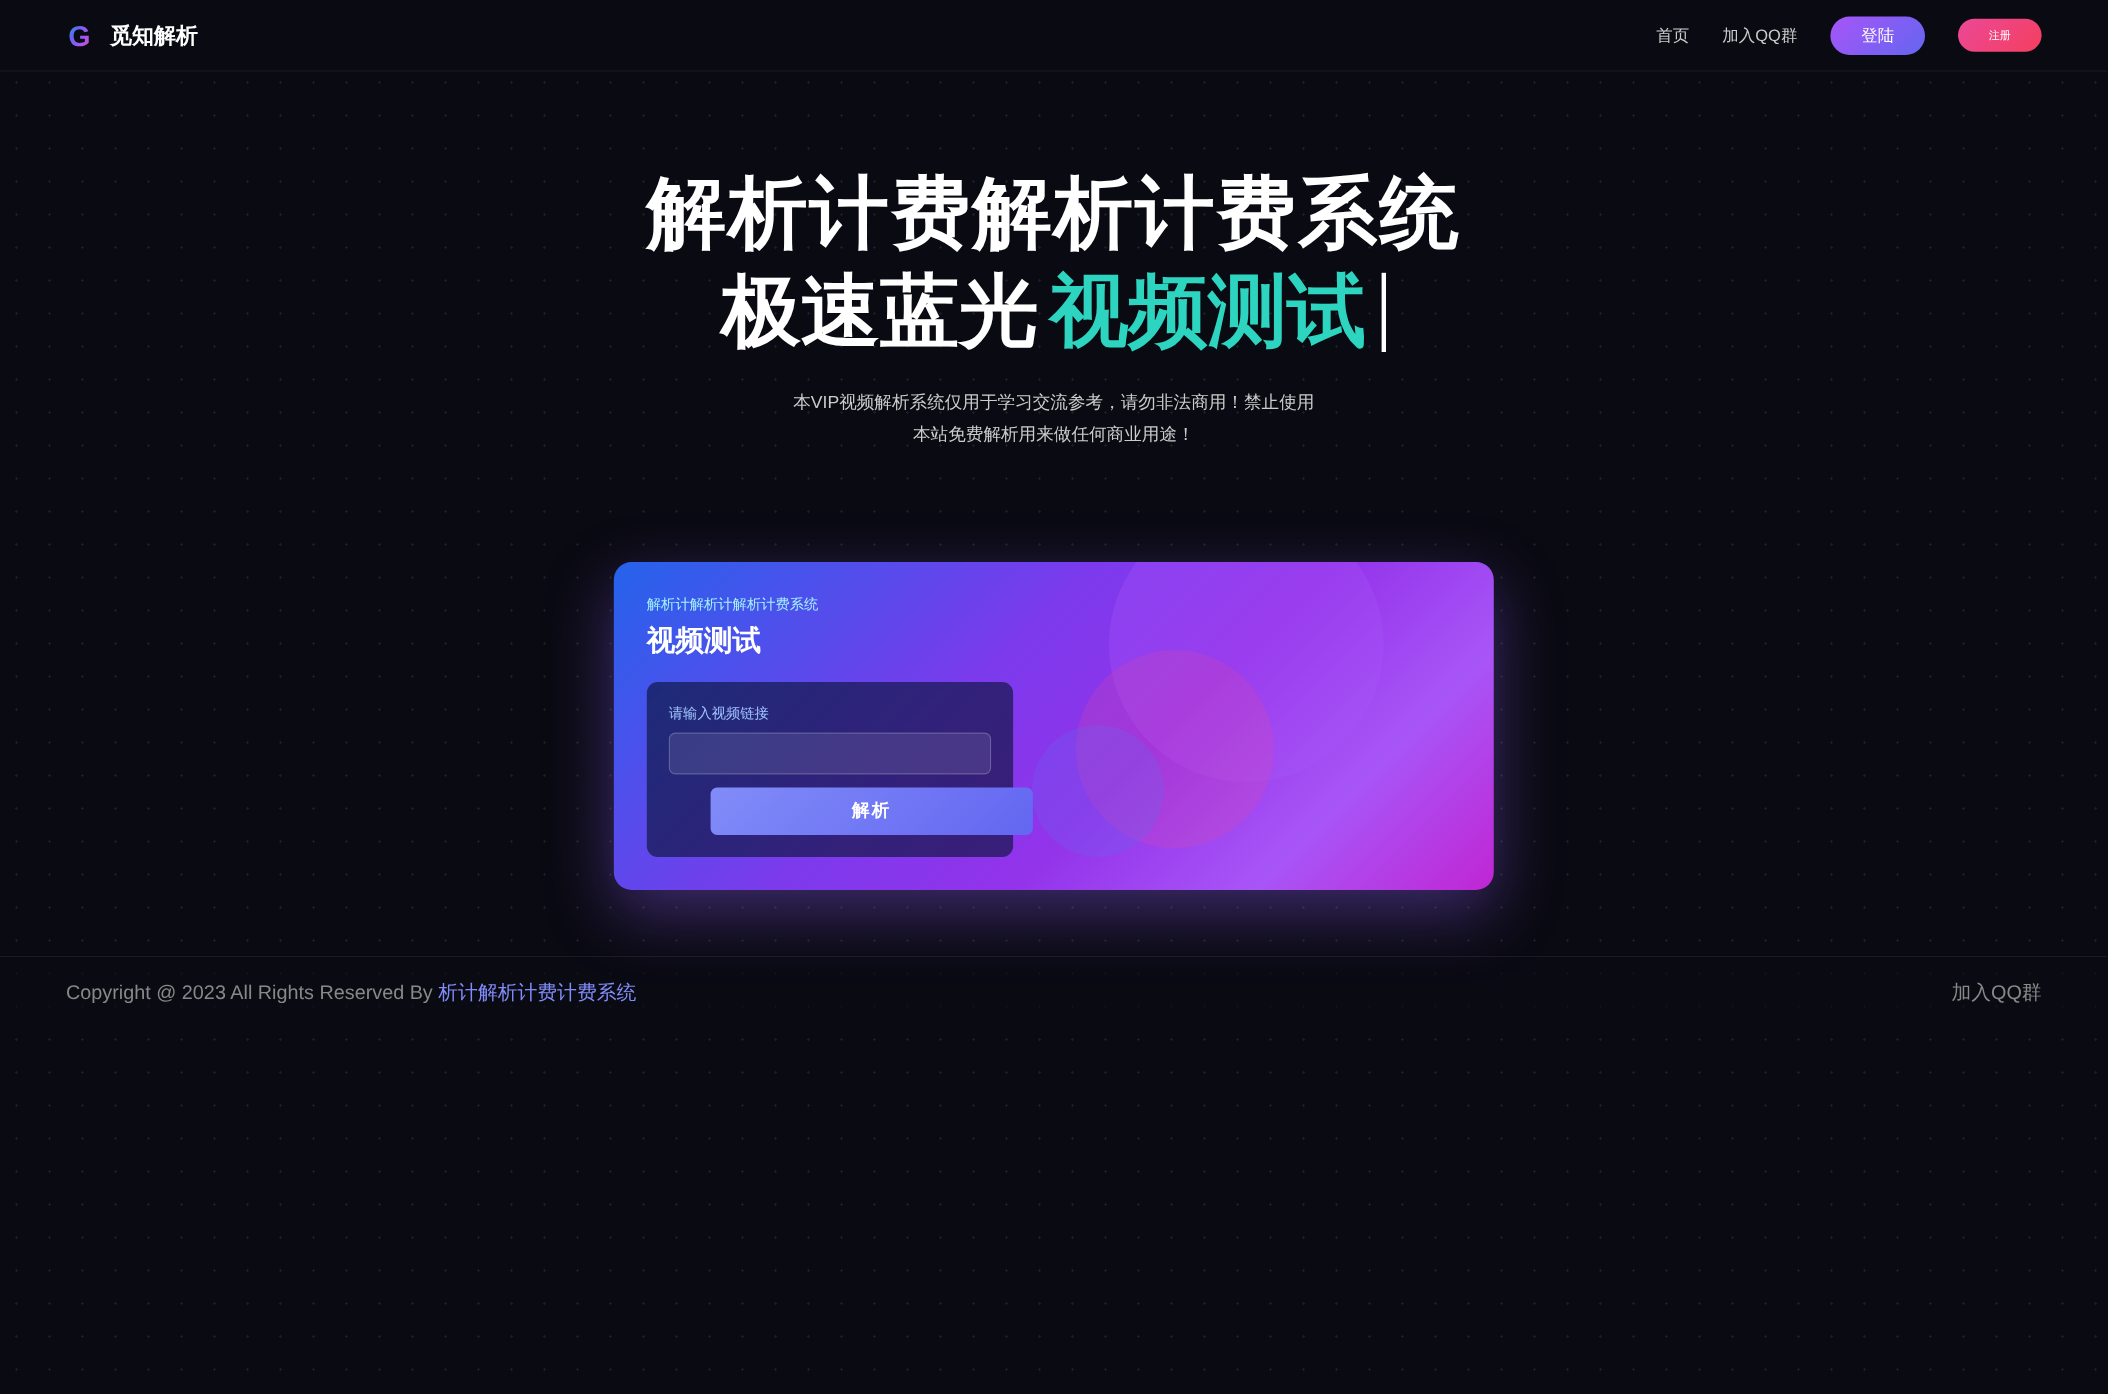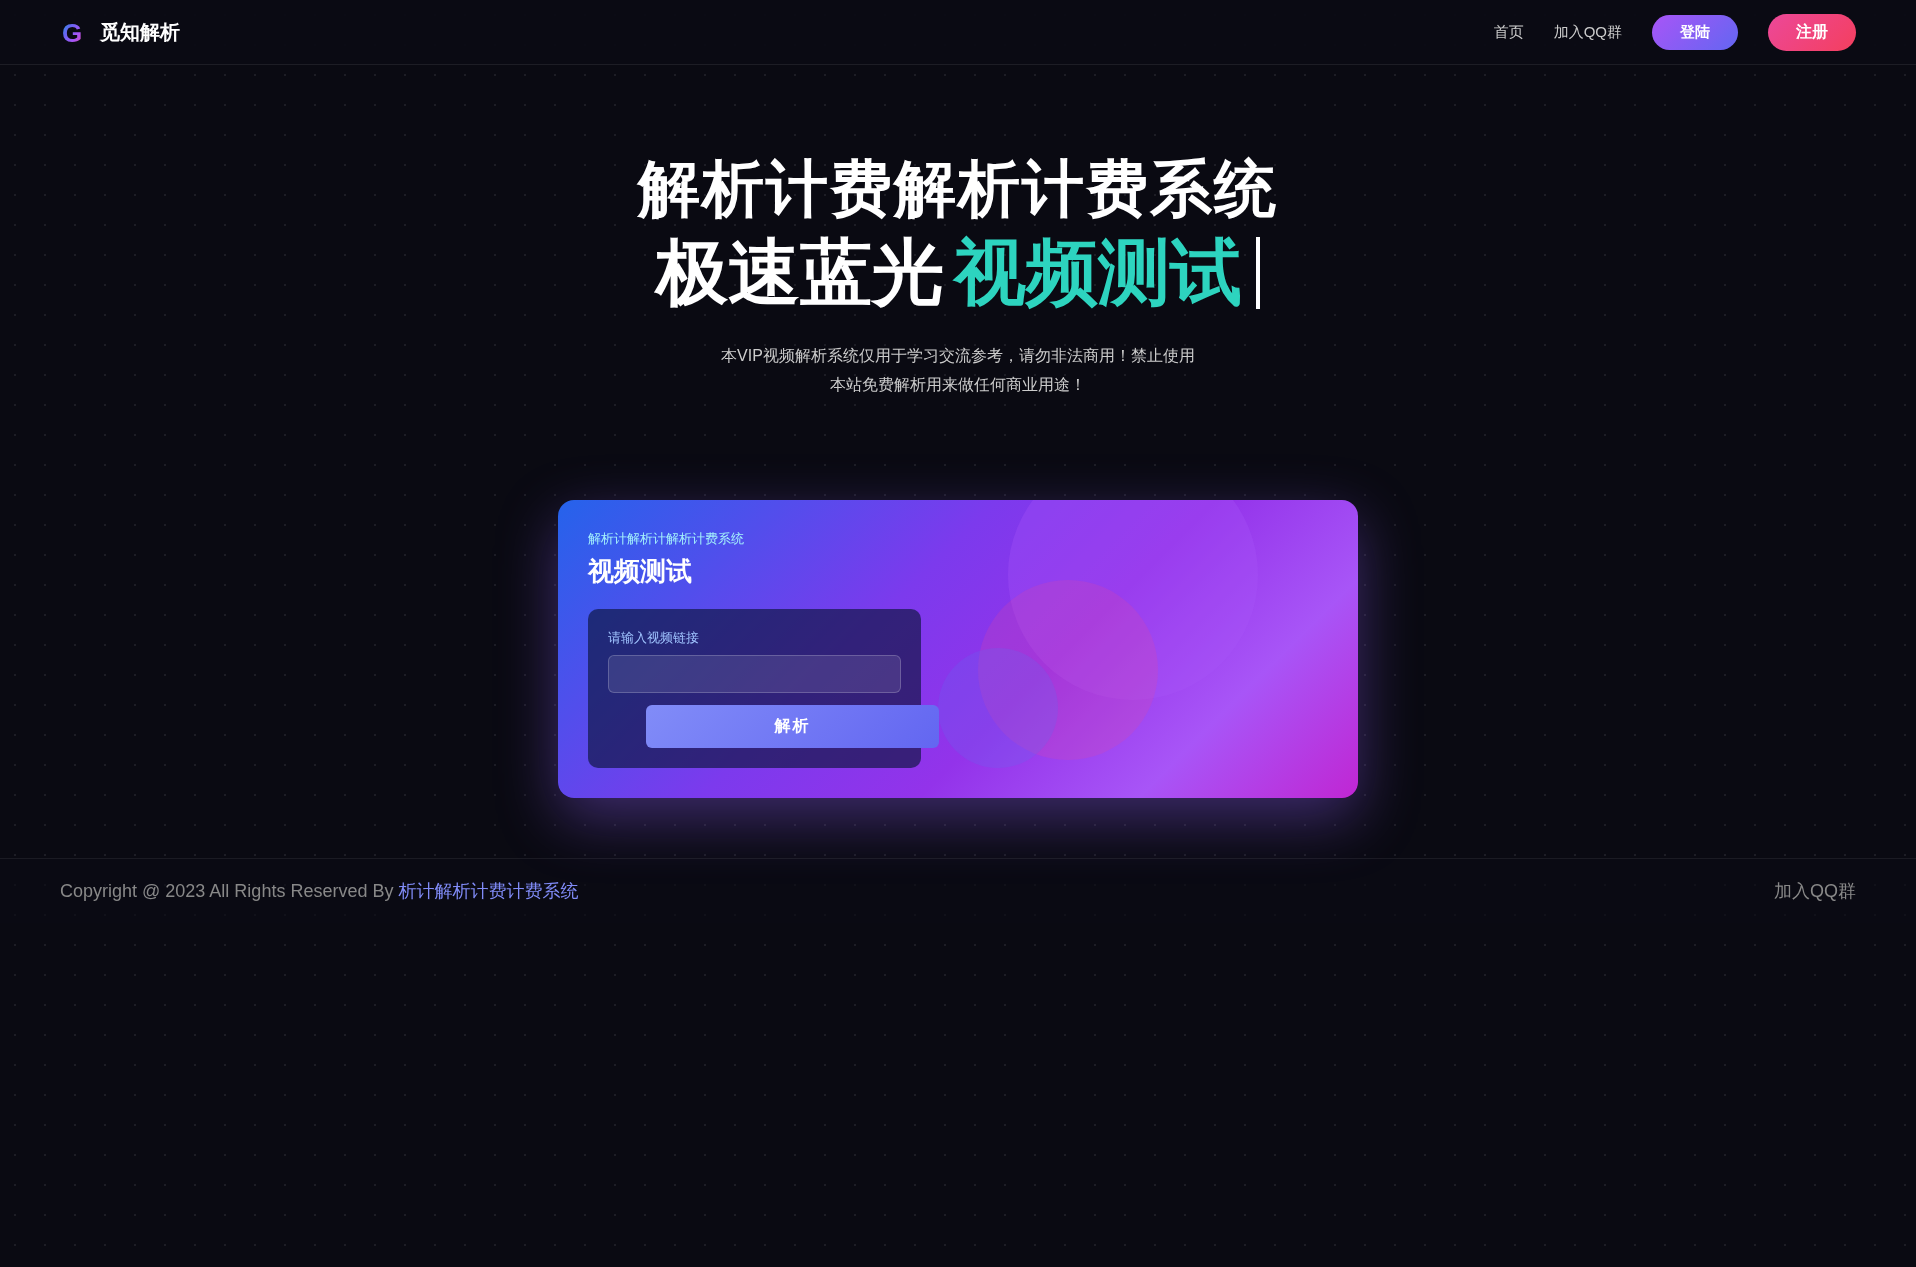"登陆" .nav-btn-login { font-weight: 700 -> 400 }
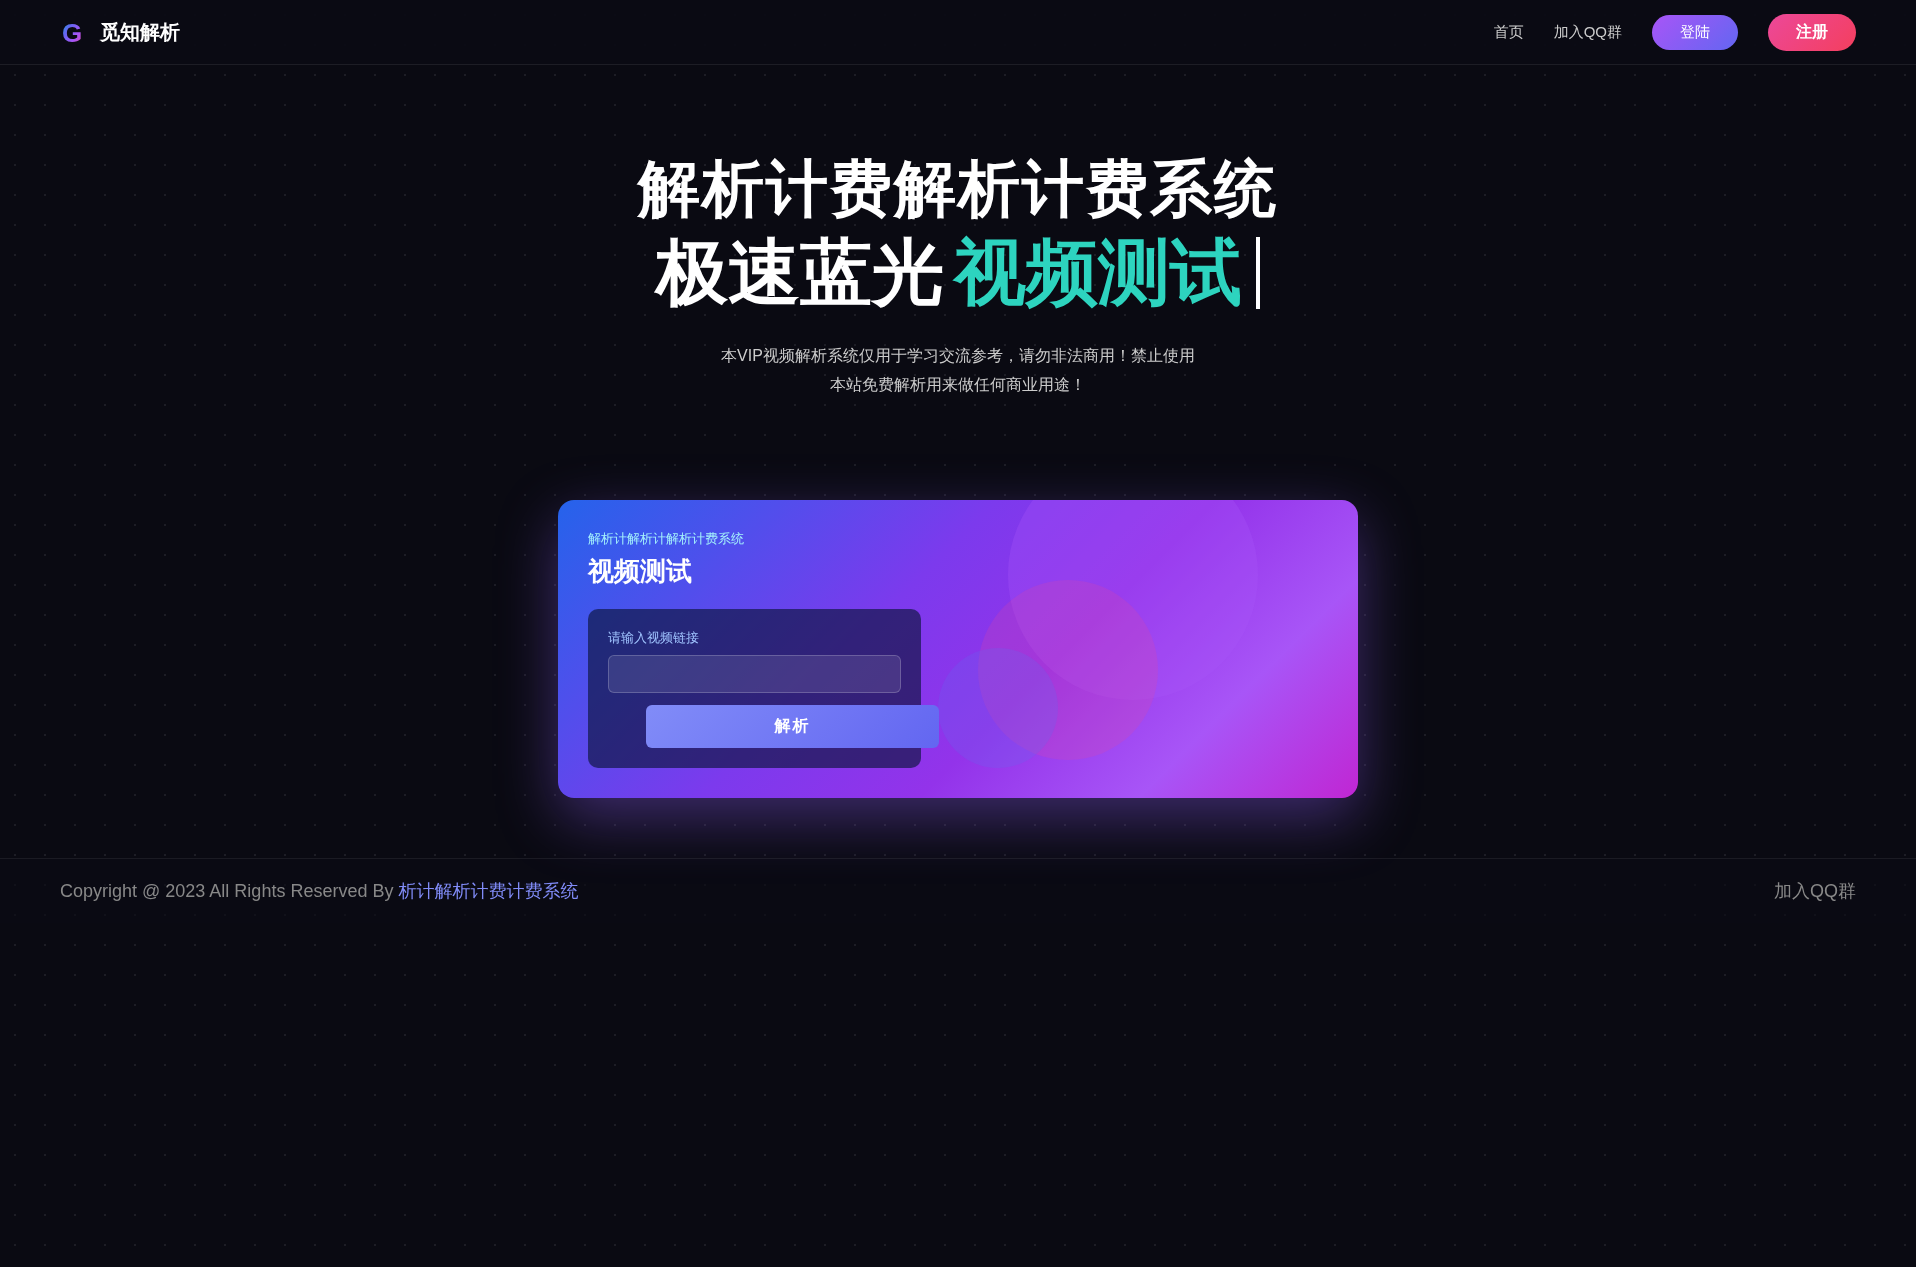"注册" .nav-btn-register { font-size: 16px -> 10px; font-weight: 700 -> 400 }
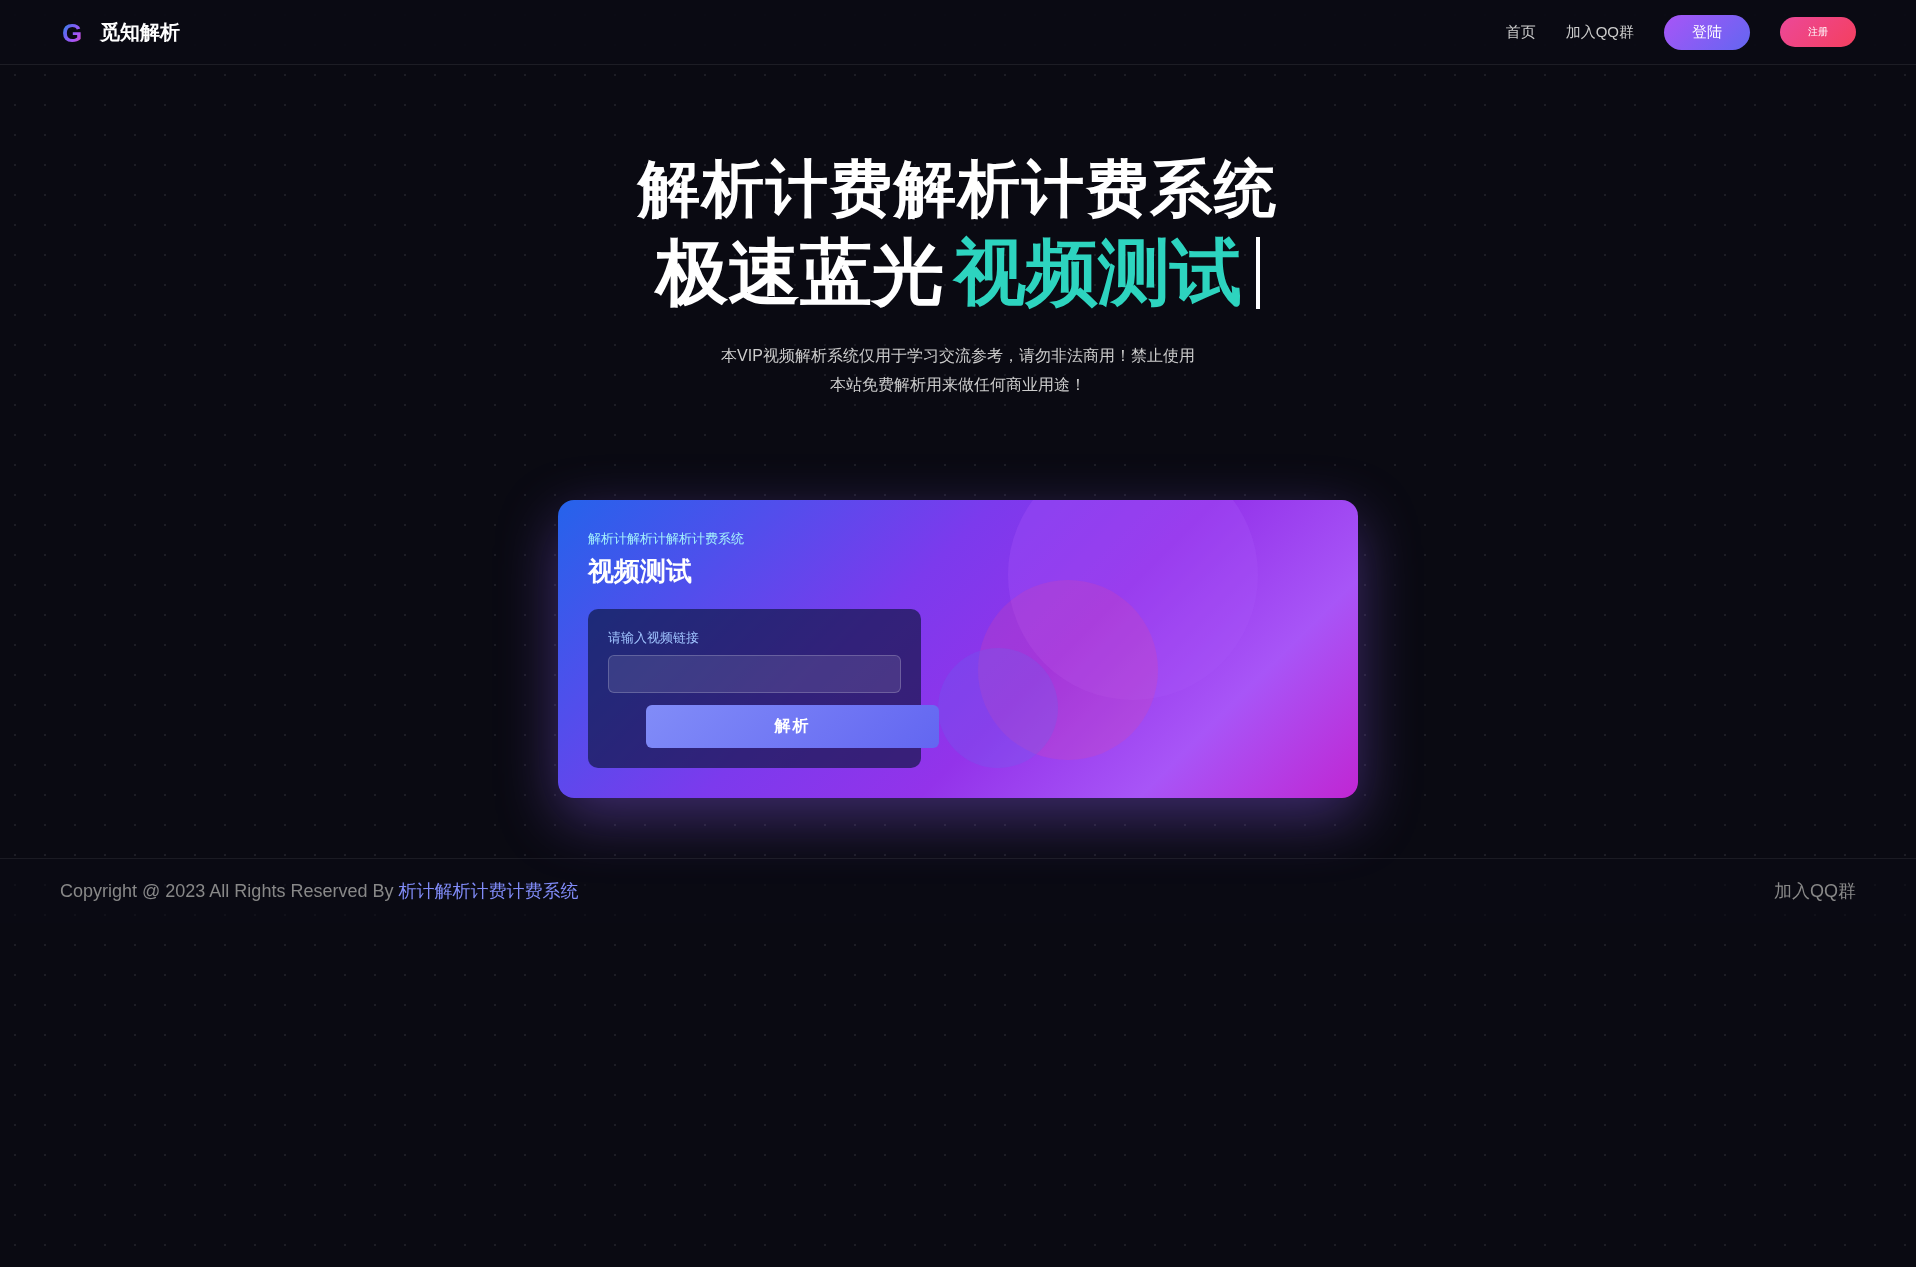"解析计费解析计费系统" .hero-title-main { font-size: 62px -> 72px }
